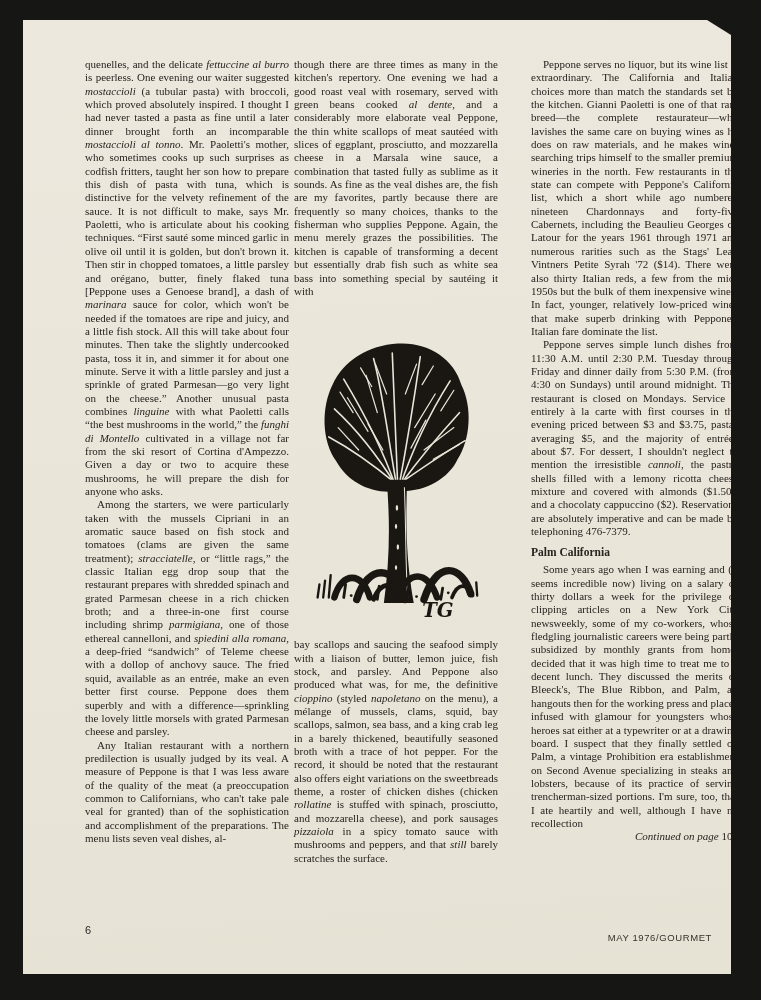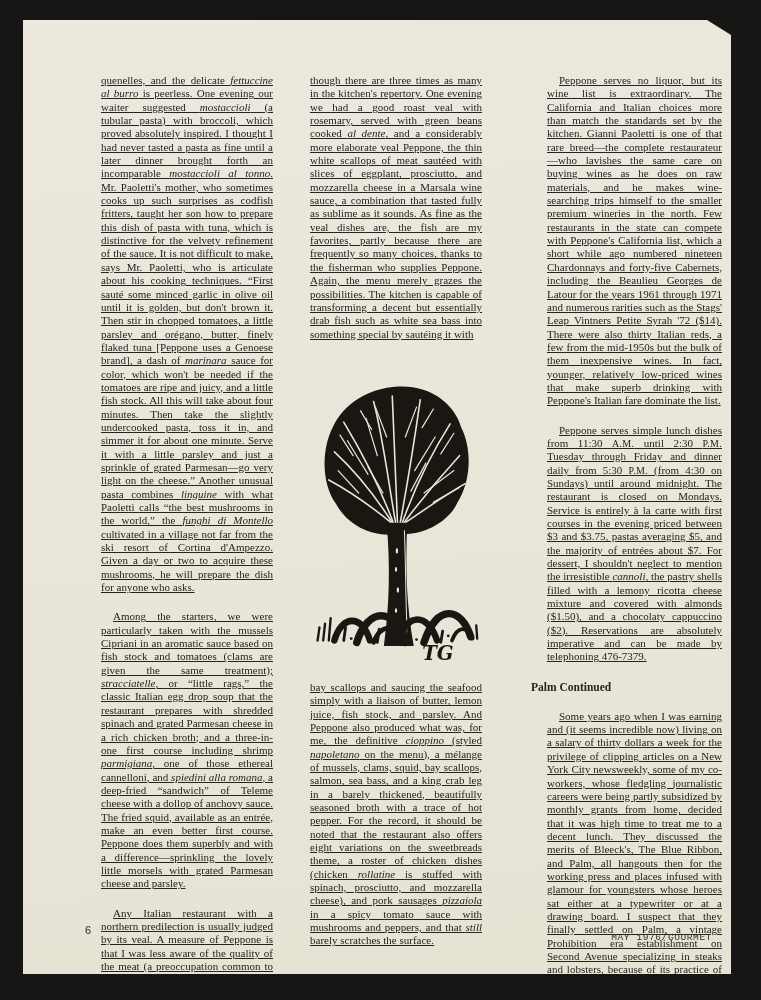"quenelles, and the delicate fettuccine" p { margin: 16px -> 0; text-decoration: underline -> none }
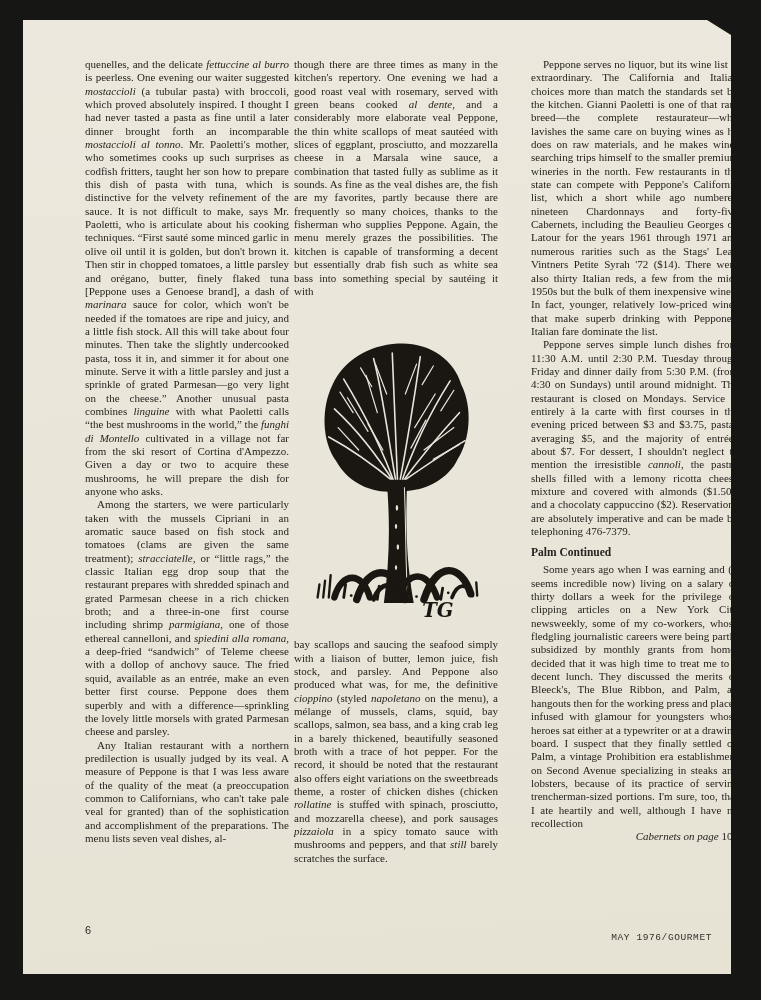"Palm Continued" h3.heading { text: Continued -> California }
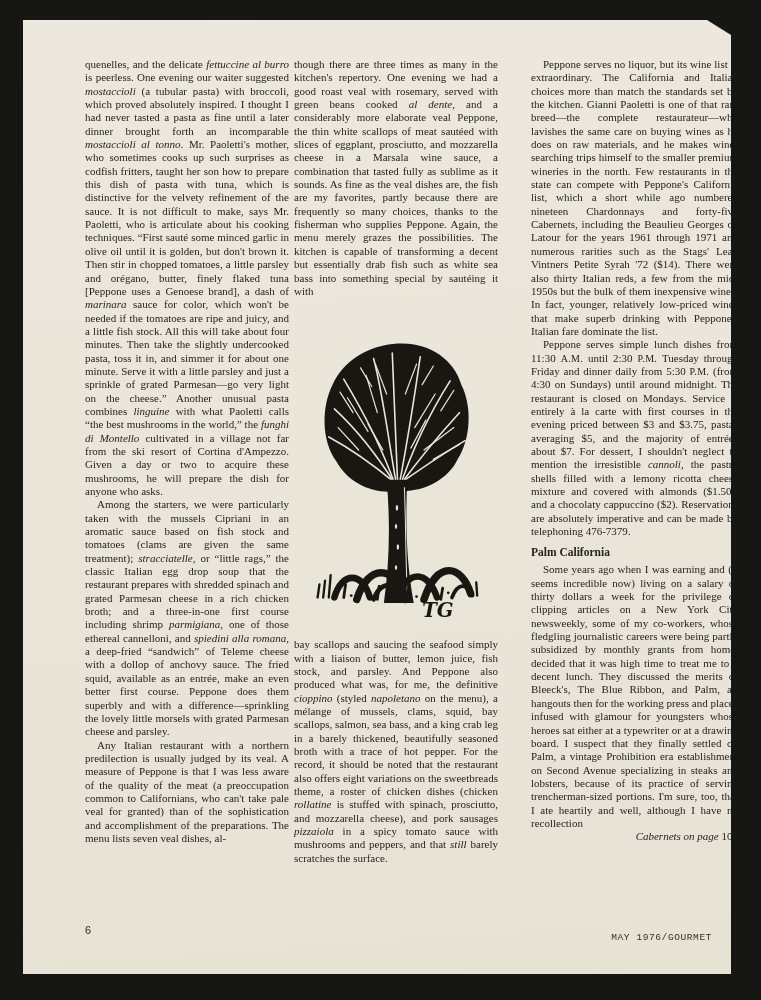"Cabernets on page" i { text: Cabernets -> Continued }
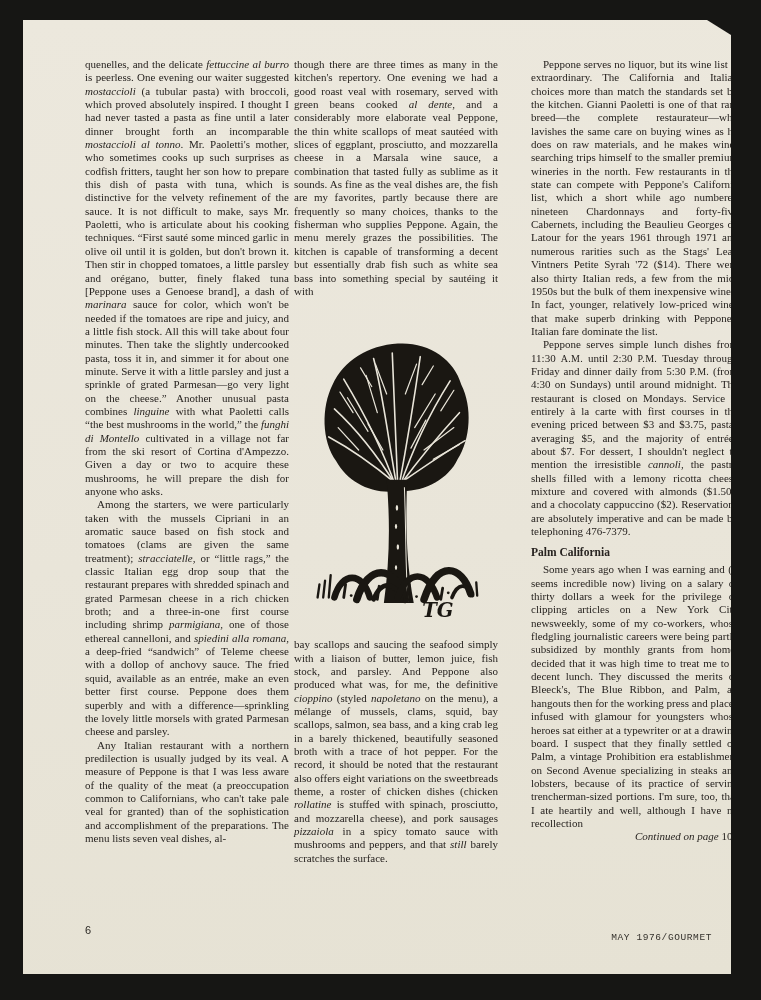"MAY 1976/GOURMET" .footer-right { font-family: Liberation Mono, monospace -> Liberation Sans, sans-serif }
